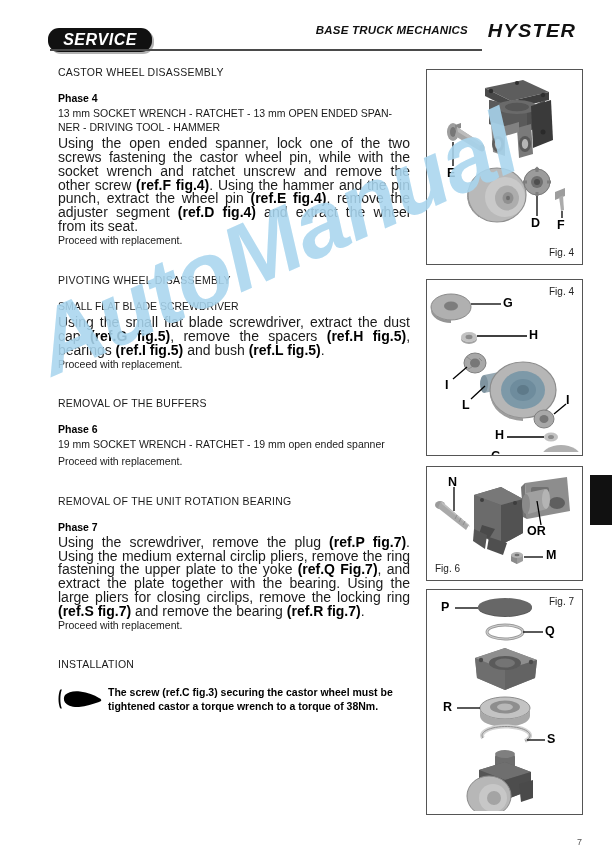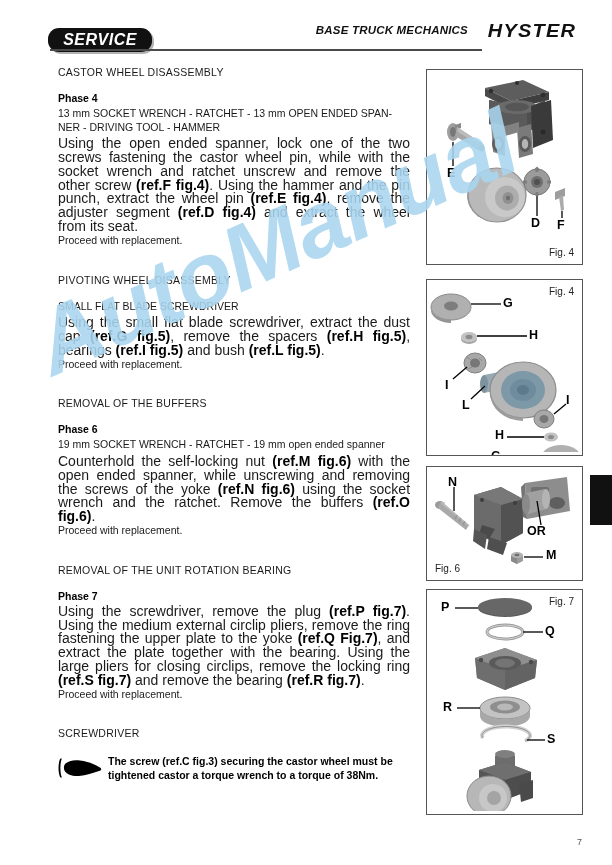"Counterhold the self-locking nut (ref.M" div.body-par { html: <div>Counterhold the self-locking nut <b>(ref.M fig.6)</b> with the open ended spanner, while unscrewing and removing the screws of the yoke <b>(ref.N fig.6)</b> using the socket wrench and the ratchet. Remove the buffers <b>(ref.O fig.6)</b>.</div> -> none }
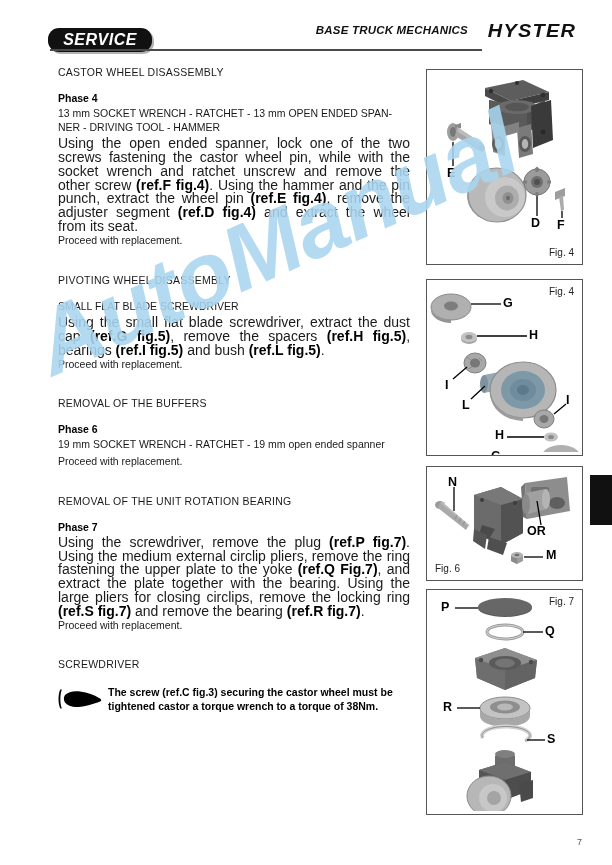"SCREWDRIVER" div.sec-head { text: SCREWDRIVER -> INSTALLATION }
